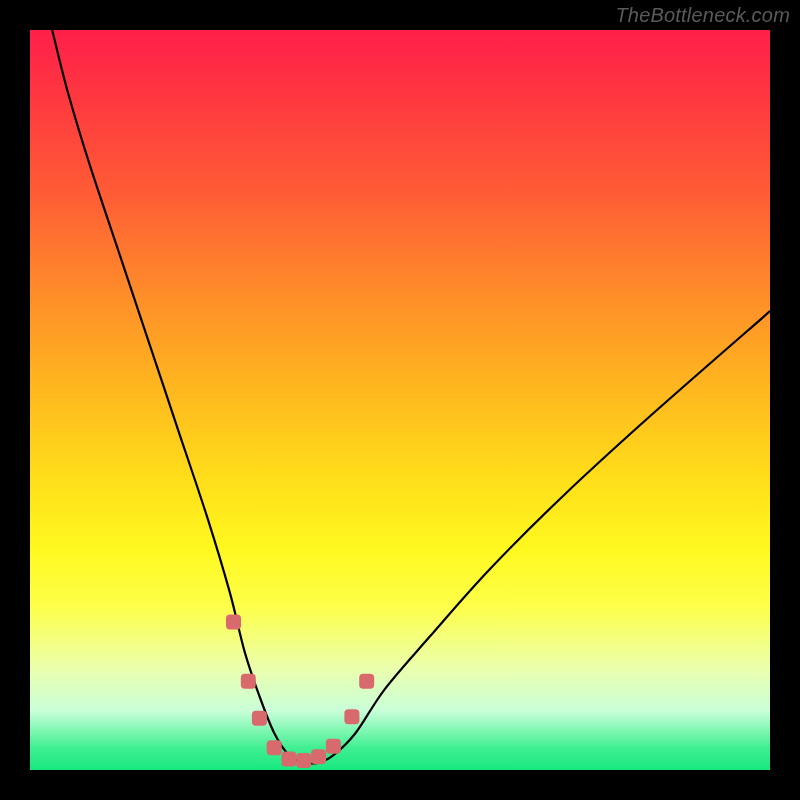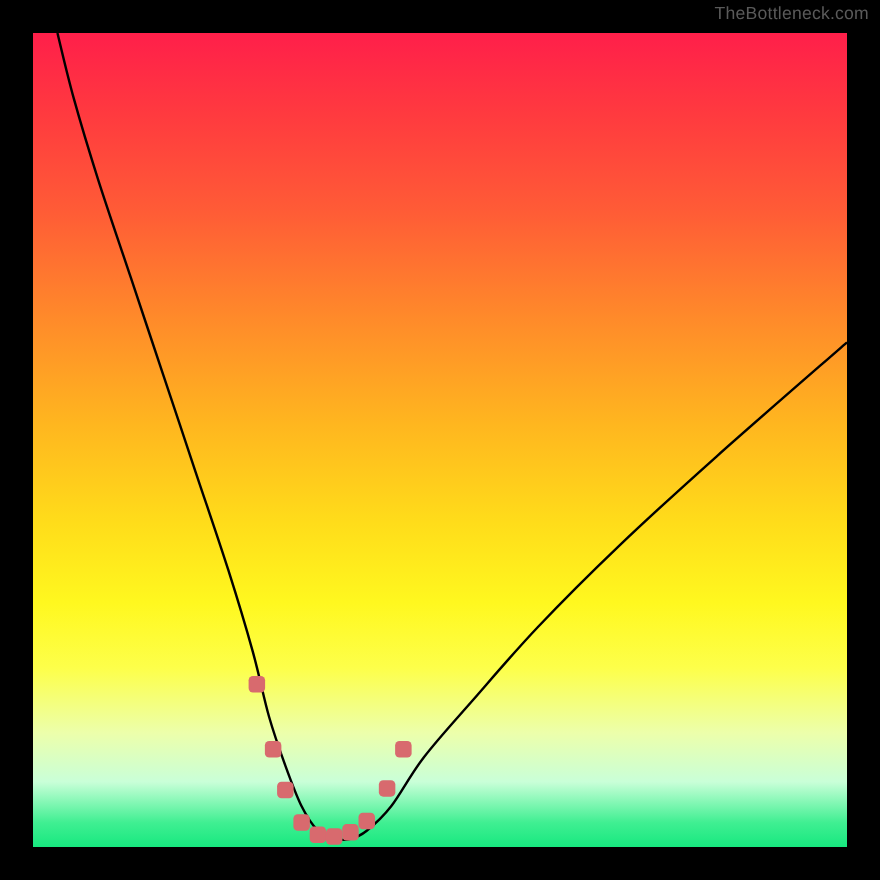"TheBottleneck.com" .watermark { font-size: 16px -> 20px; font-style: none -> italic }
